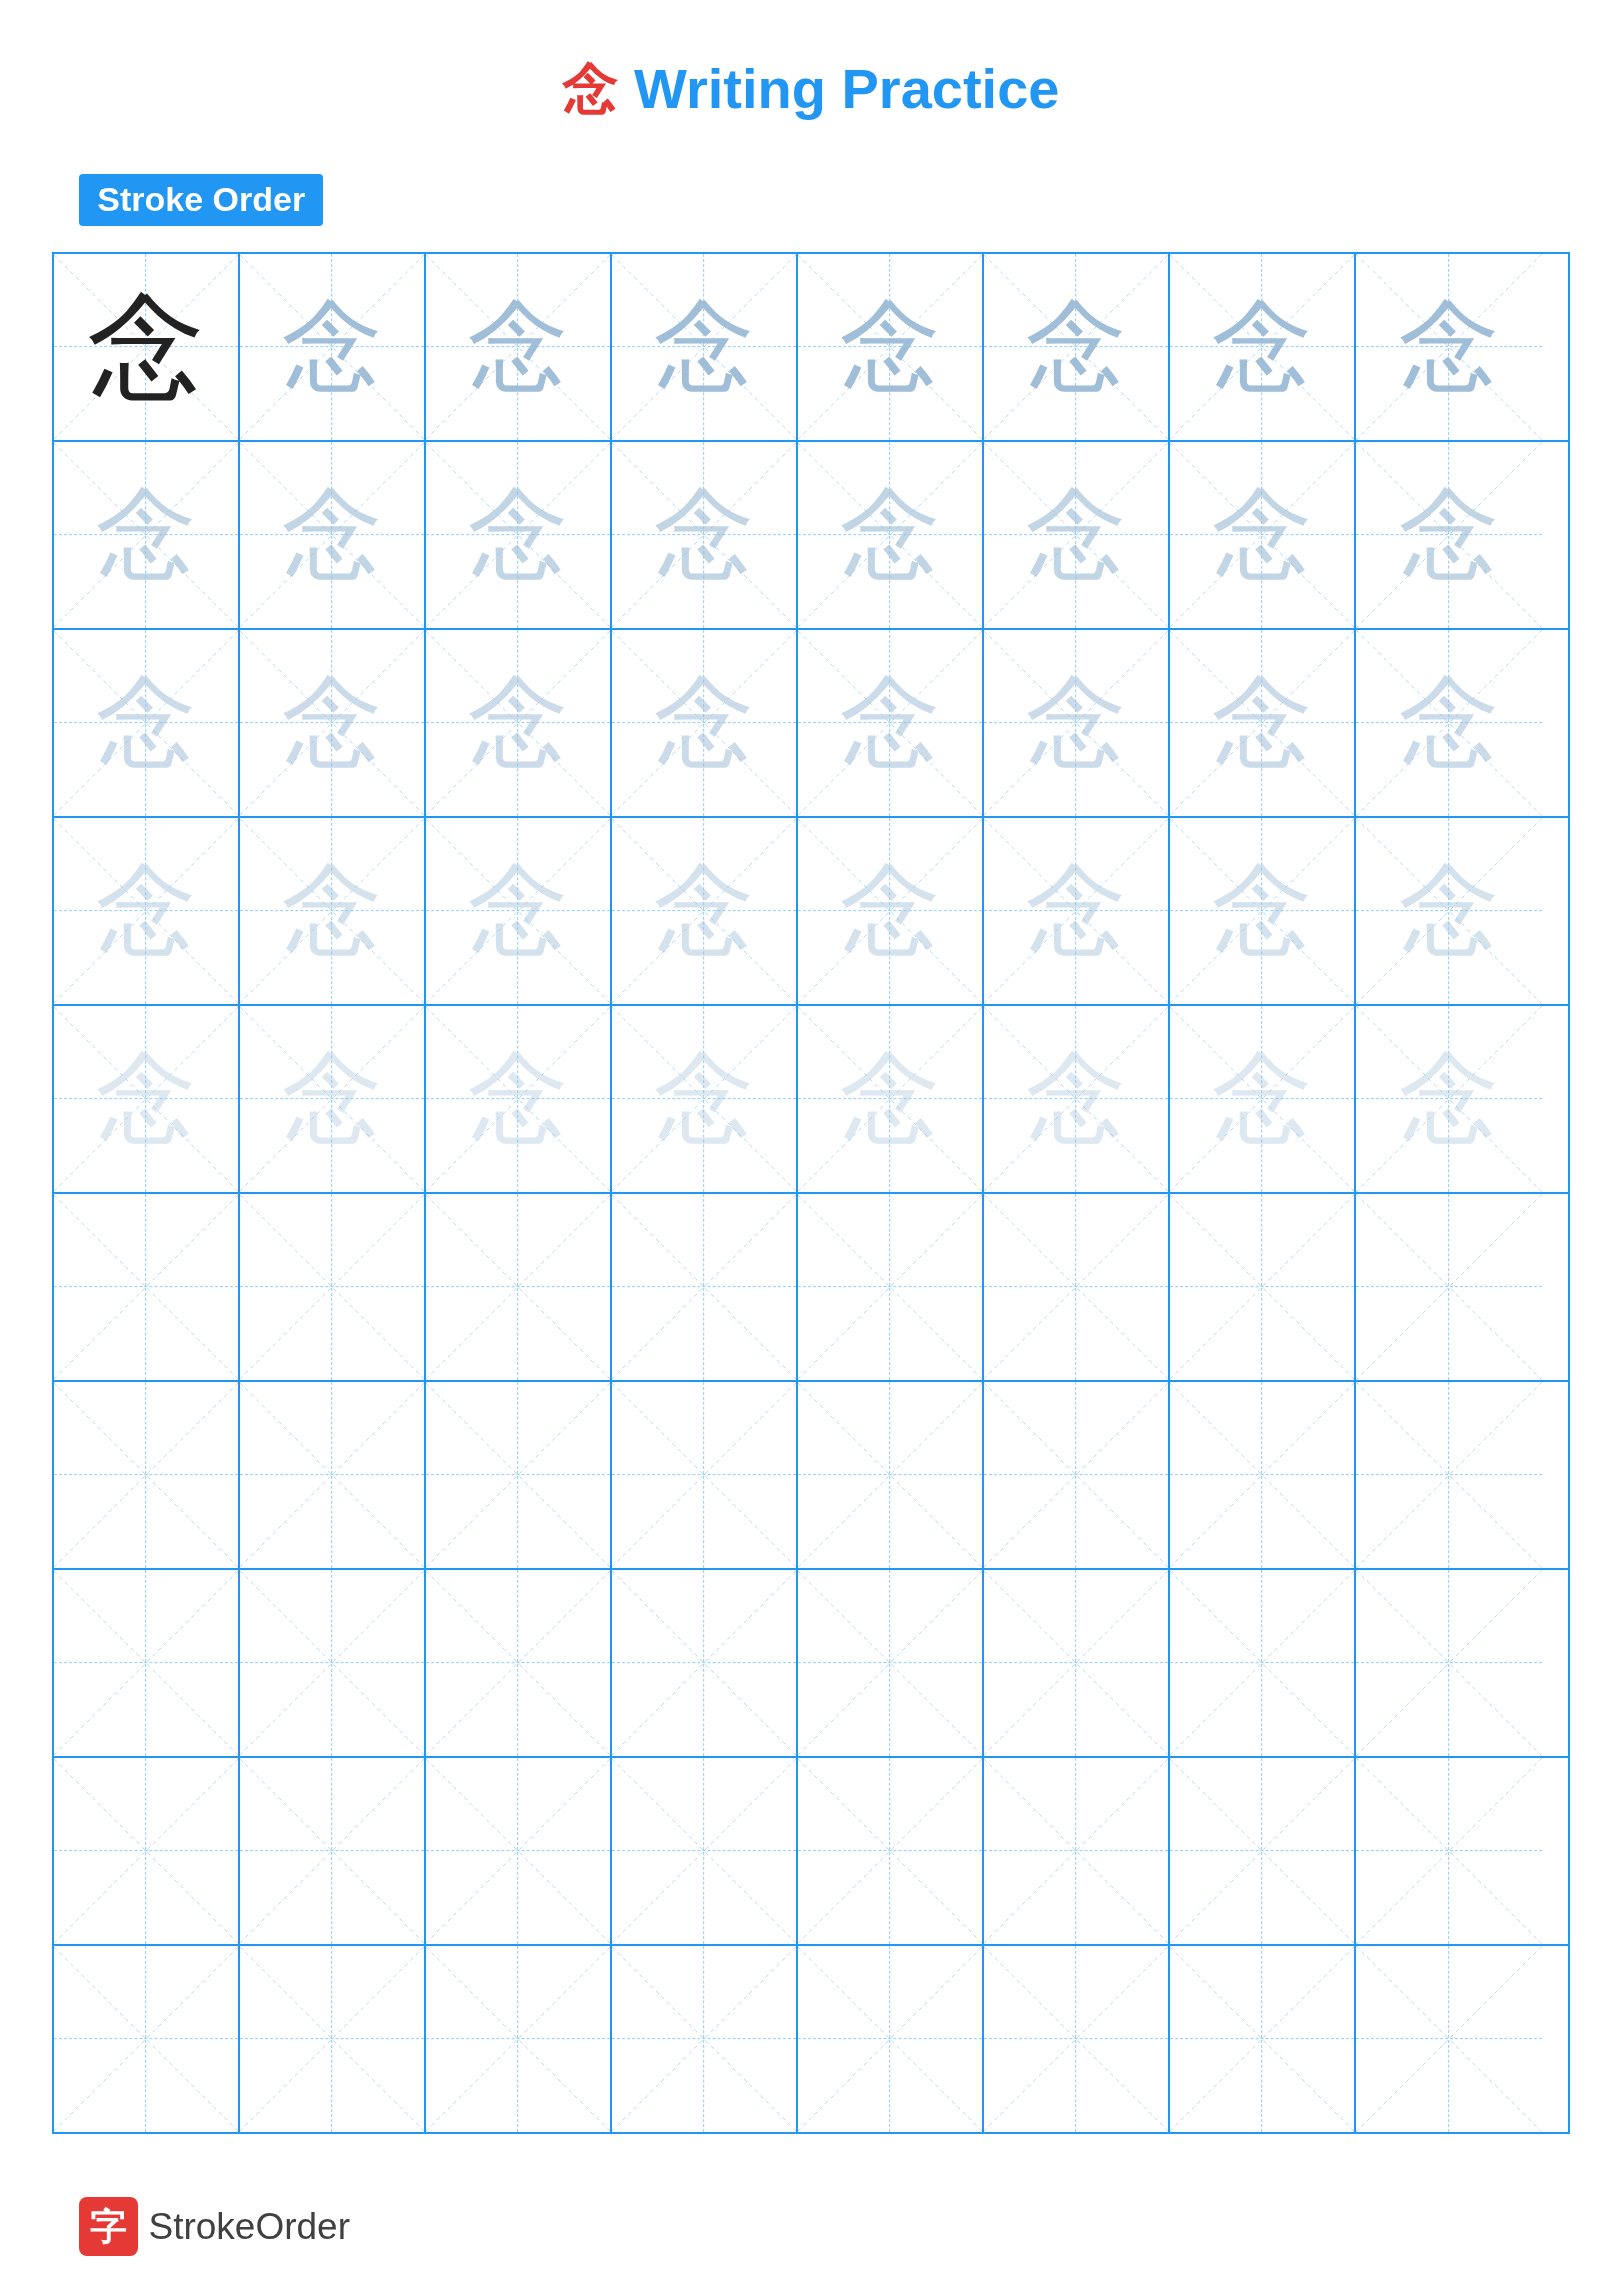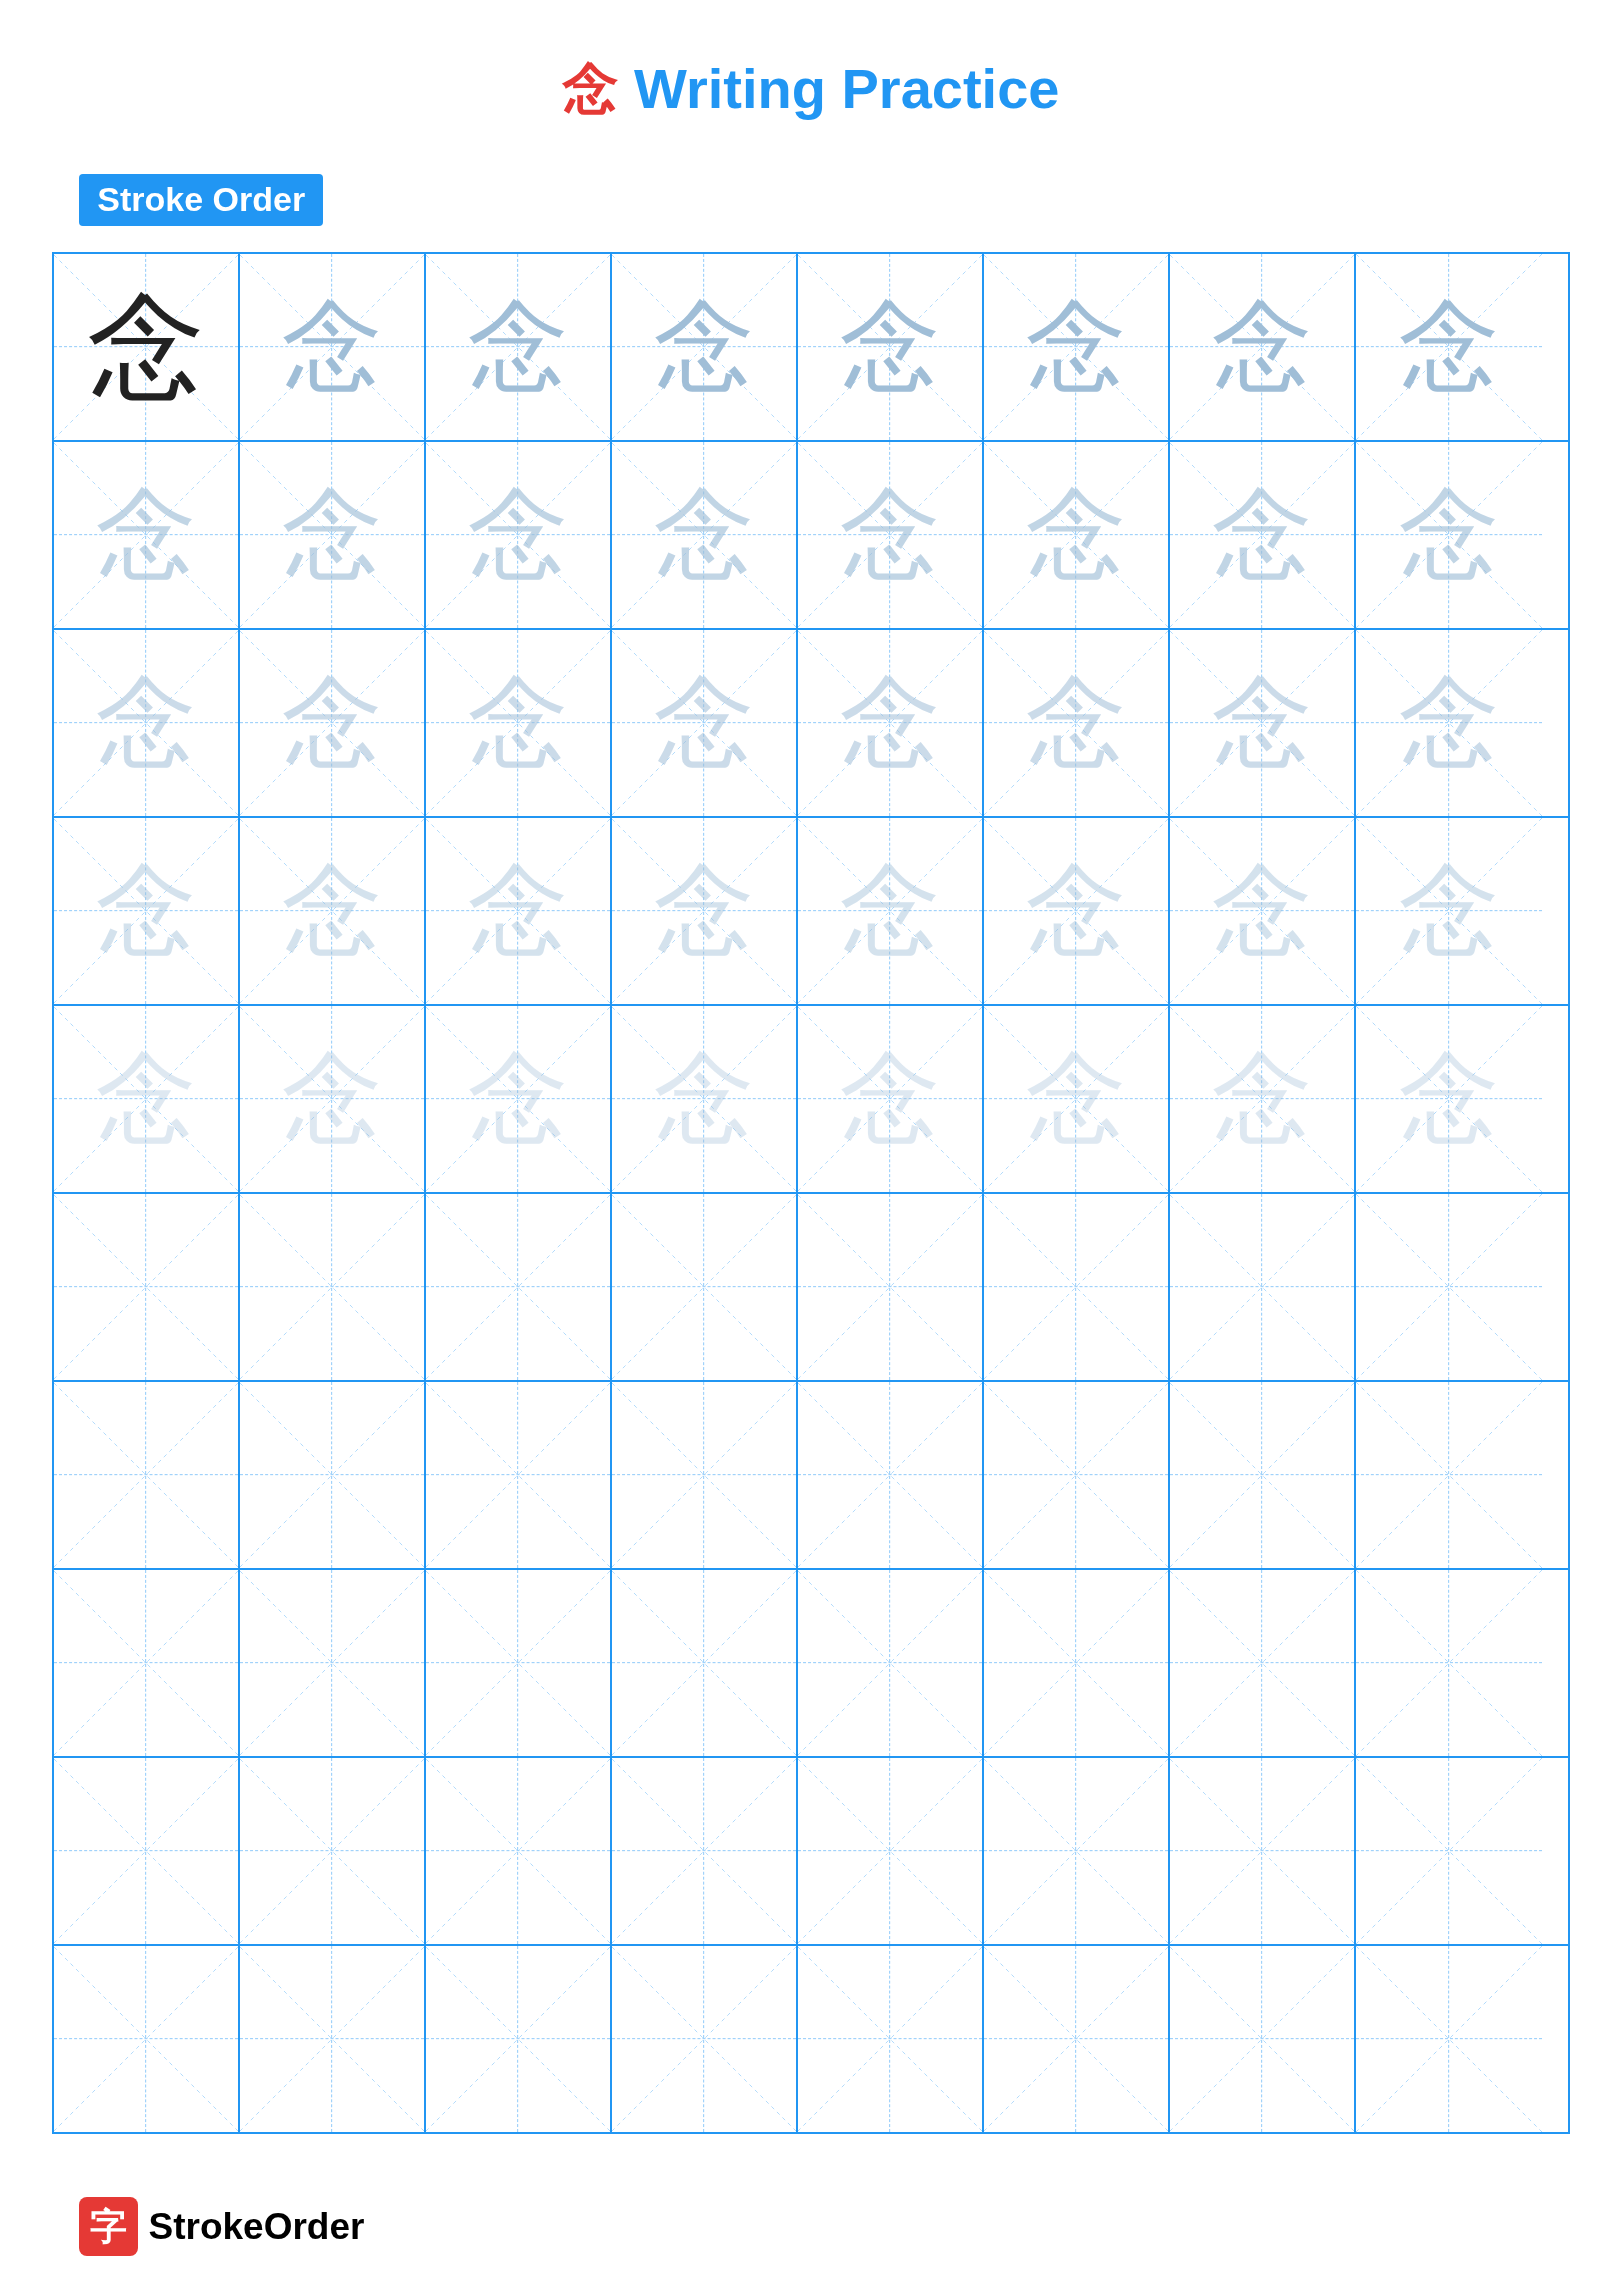"StrokeOrder" .logo-text { color: #000000 -> #404040; font-weight: bold -> normal }
